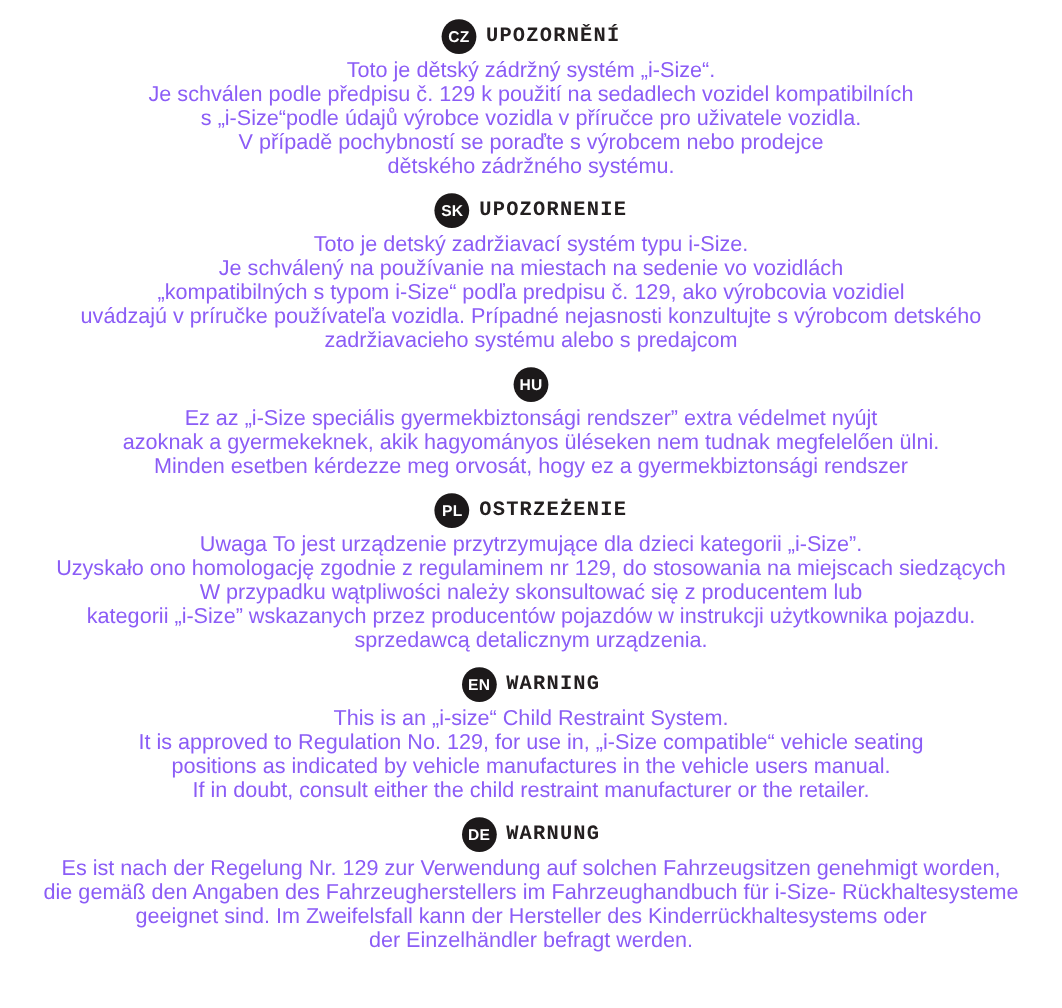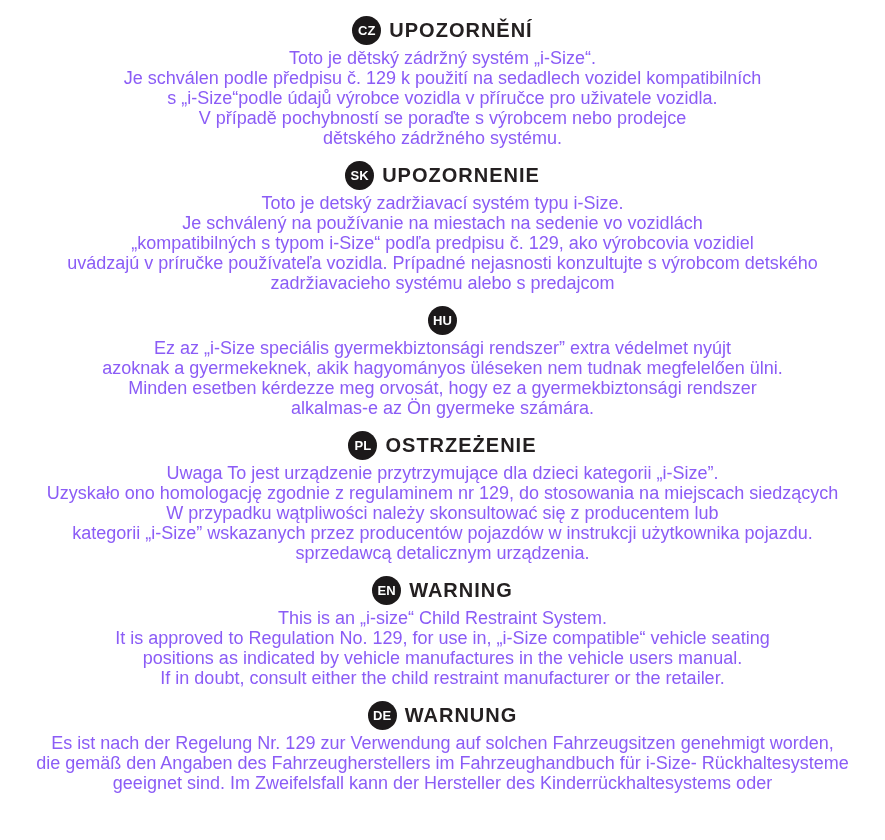"UPOZORNĚNÍ" .title { font-family: none -> Liberation Mono, monospace; font-size: 20px -> 17px }
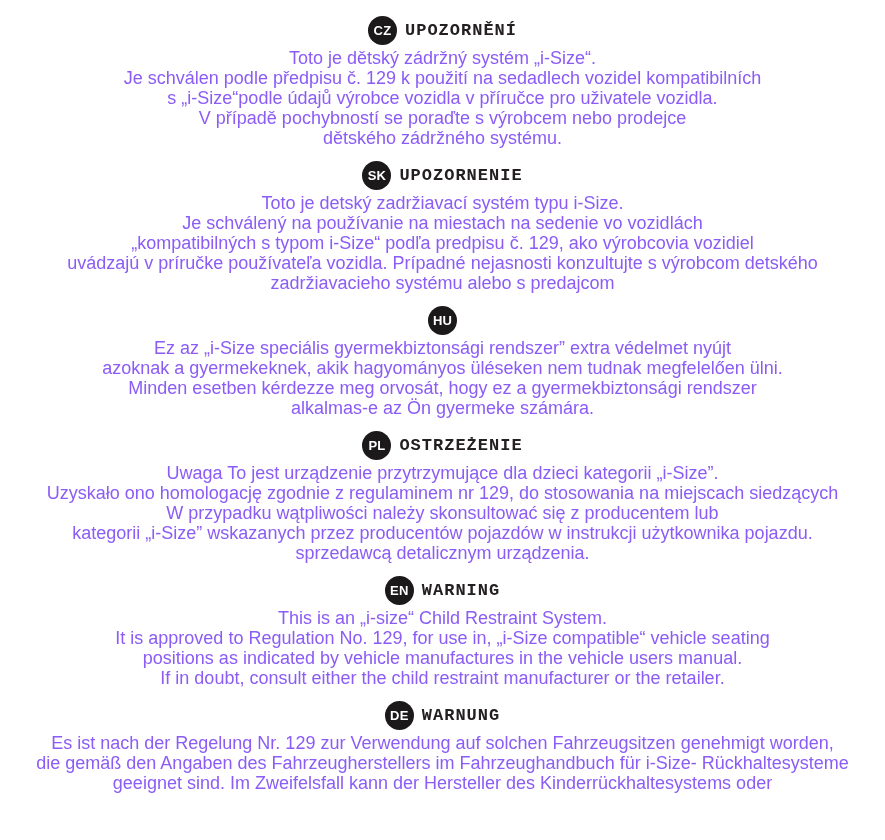"alkalmas-e az Ön gyermeke számára." p.line { html: <p>alkalmas-e az Ön gyermeke számára.</p> -> none }
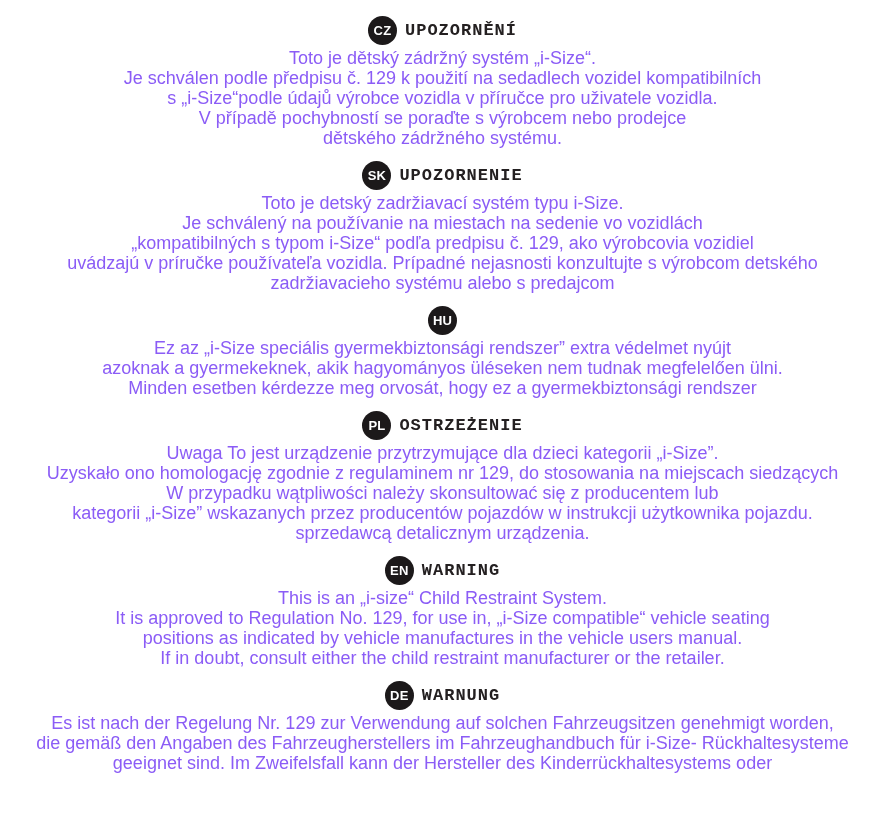"der Einzelhändler befragt werden." p.line { html: none -> <p>der Einzelhändler befragt werden.</p> }
